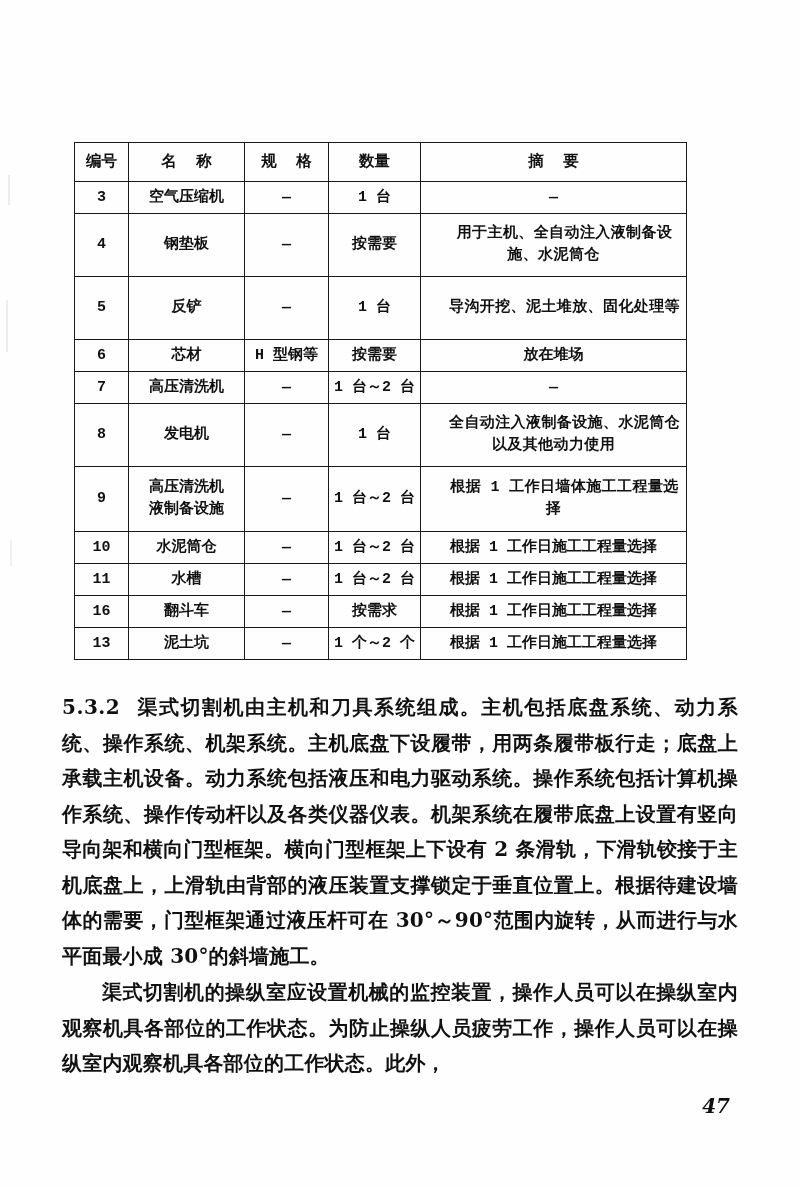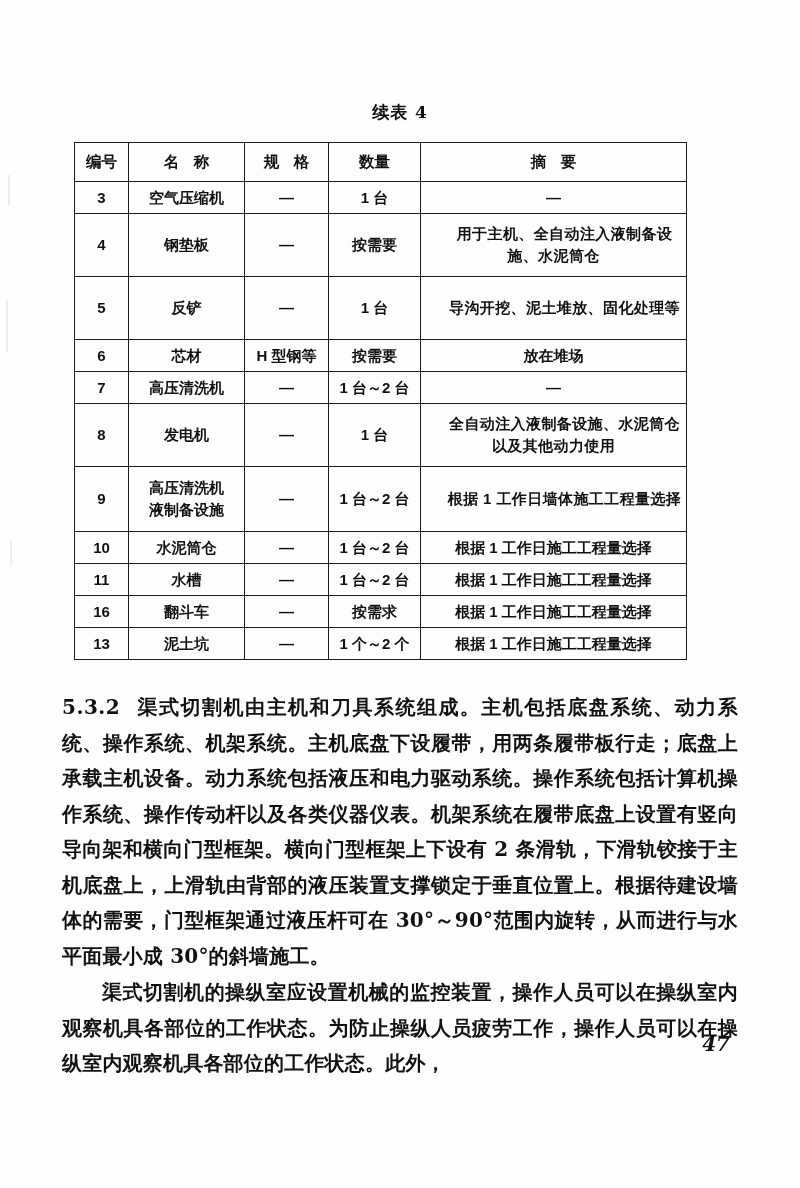"续表 4" div.table-caption { html: <div>续表 4</div> -> none }
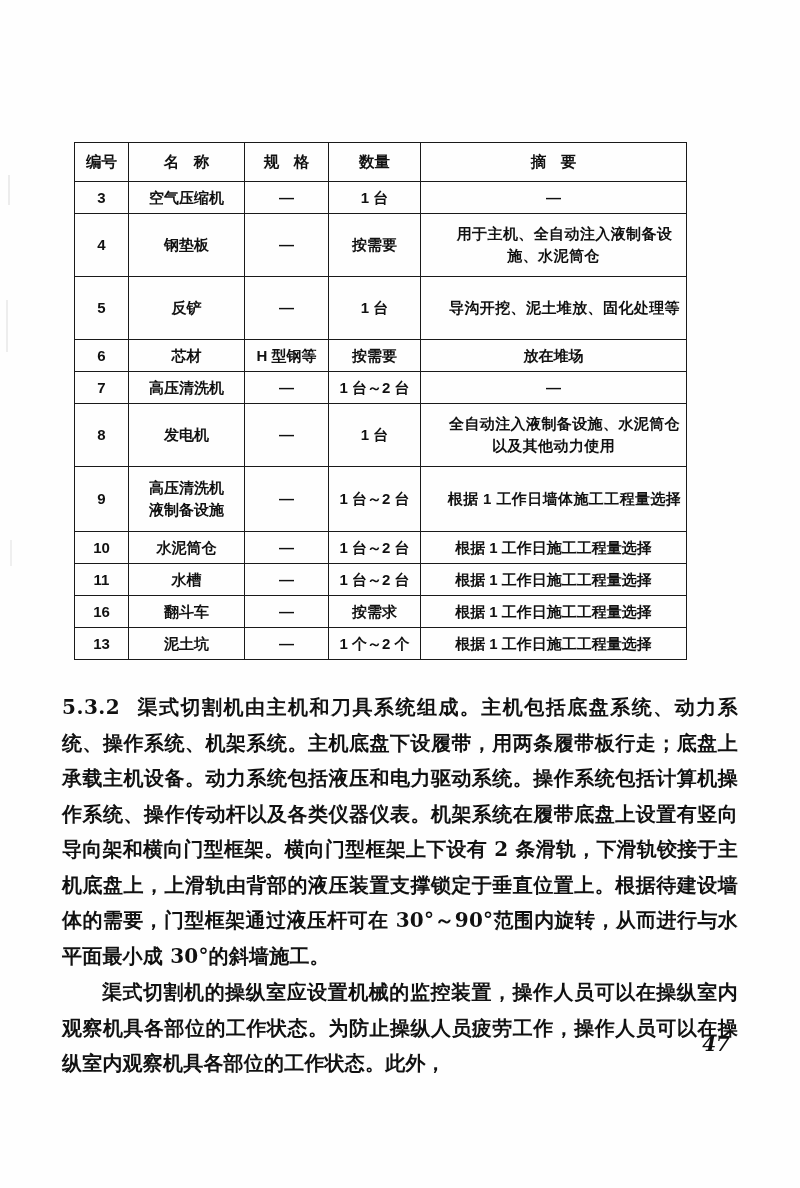"编号" table.eq-table { font-family: Liberation Sans, sans-serif -> Liberation Mono, monospace }
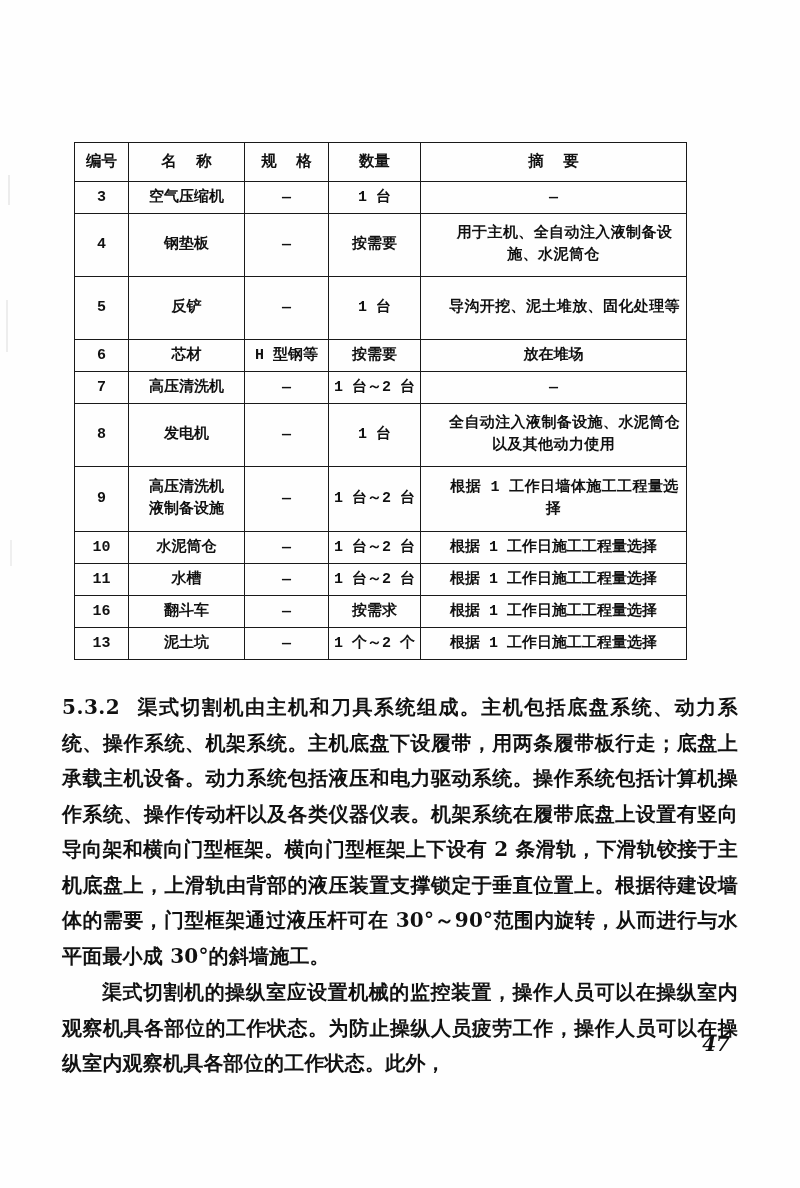"47" .folio { top: 1032px -> 1094px }
